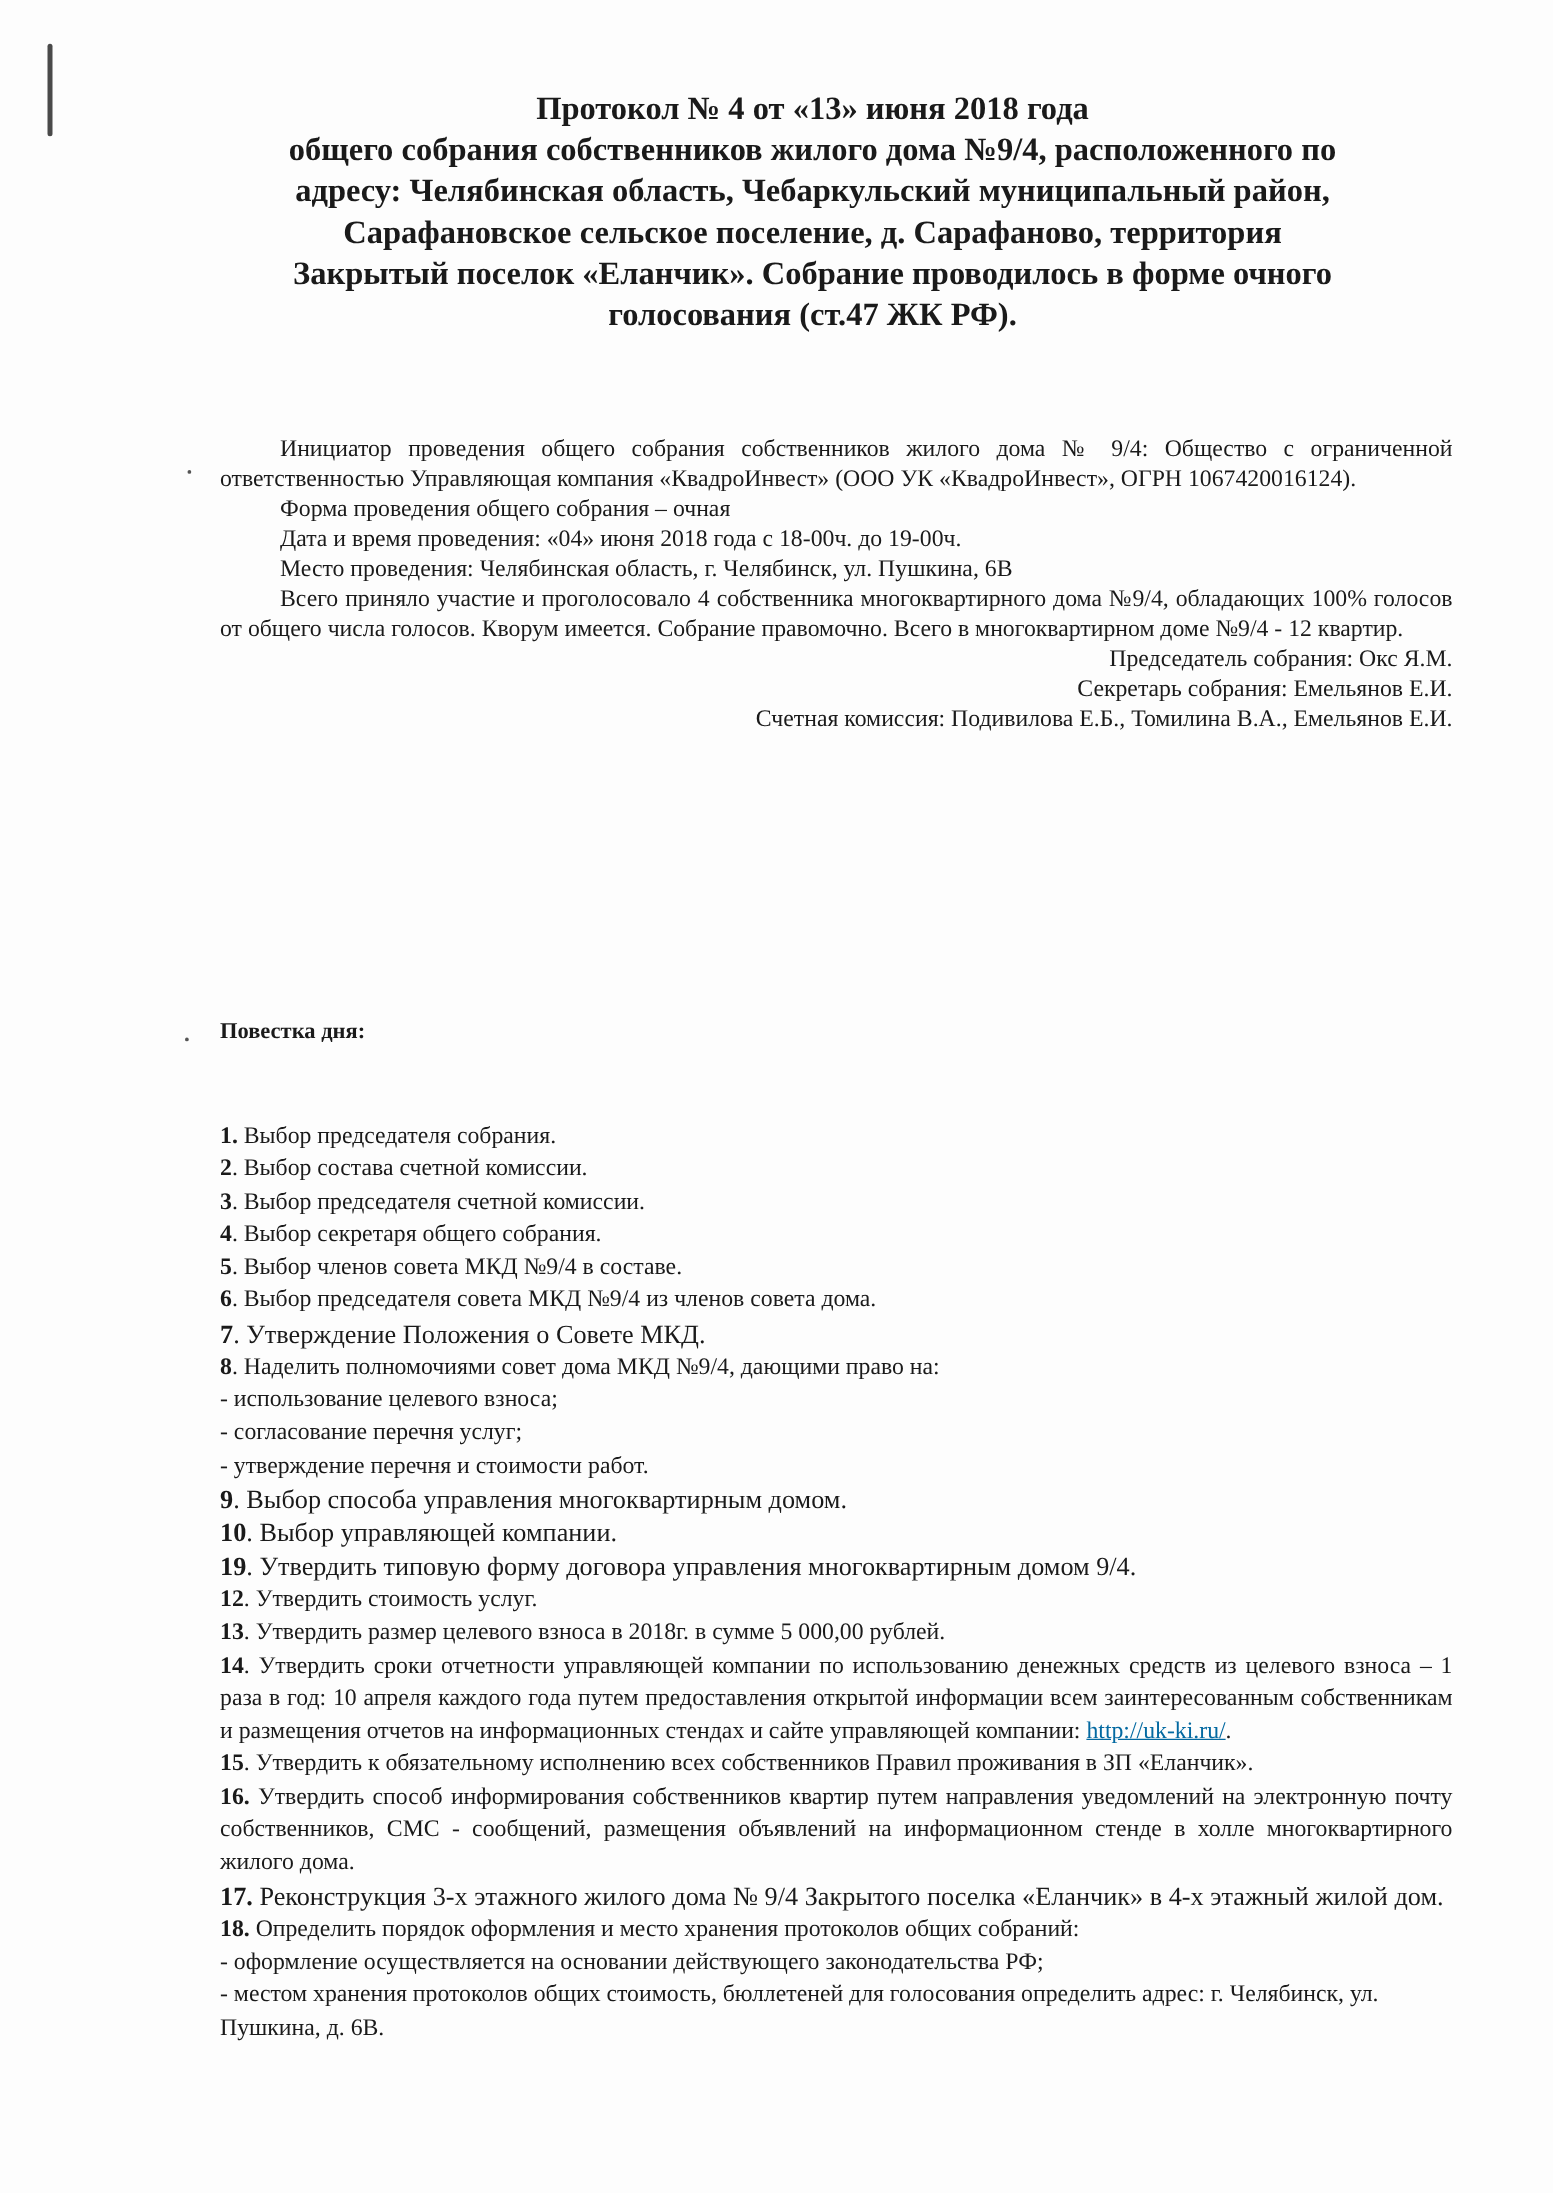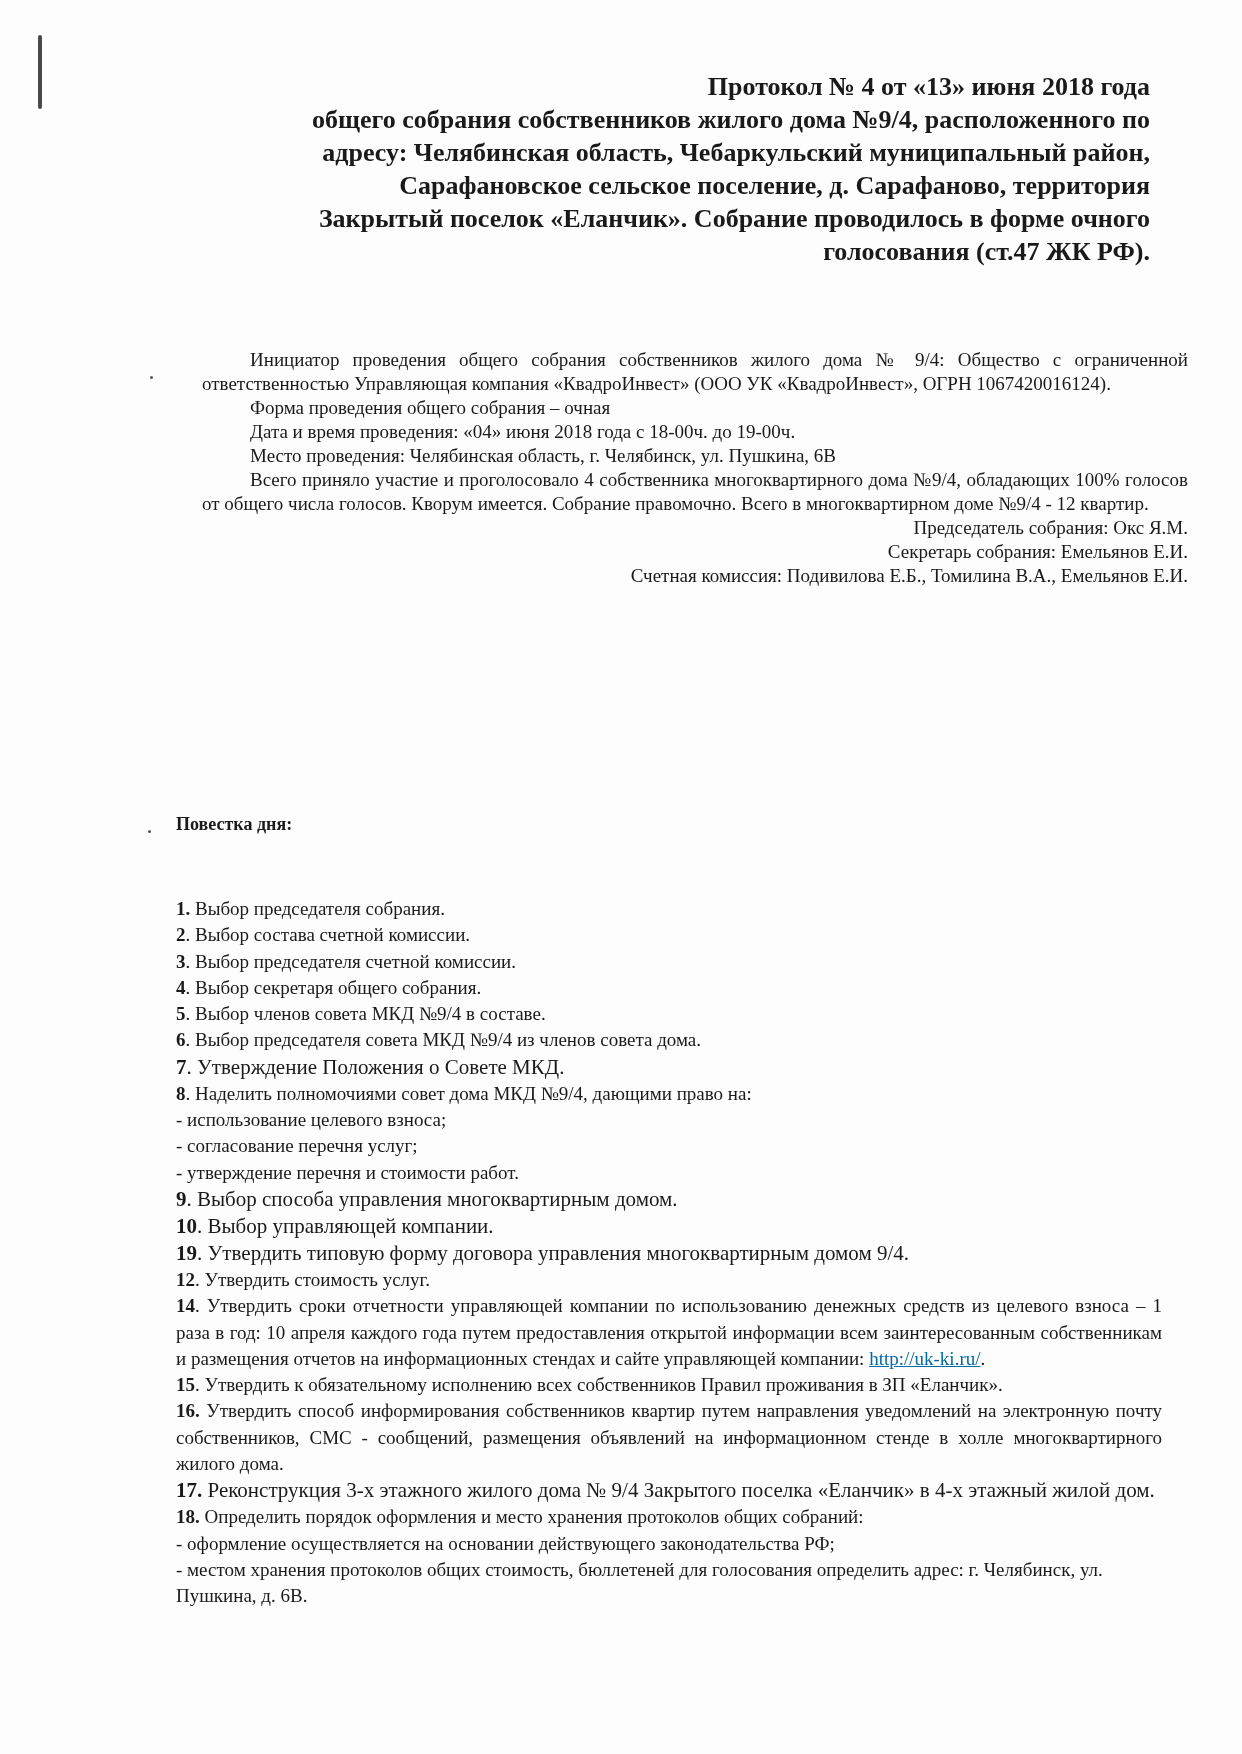"Протокол № 4 от «13»" .title-block .line { text-align: right -> none }
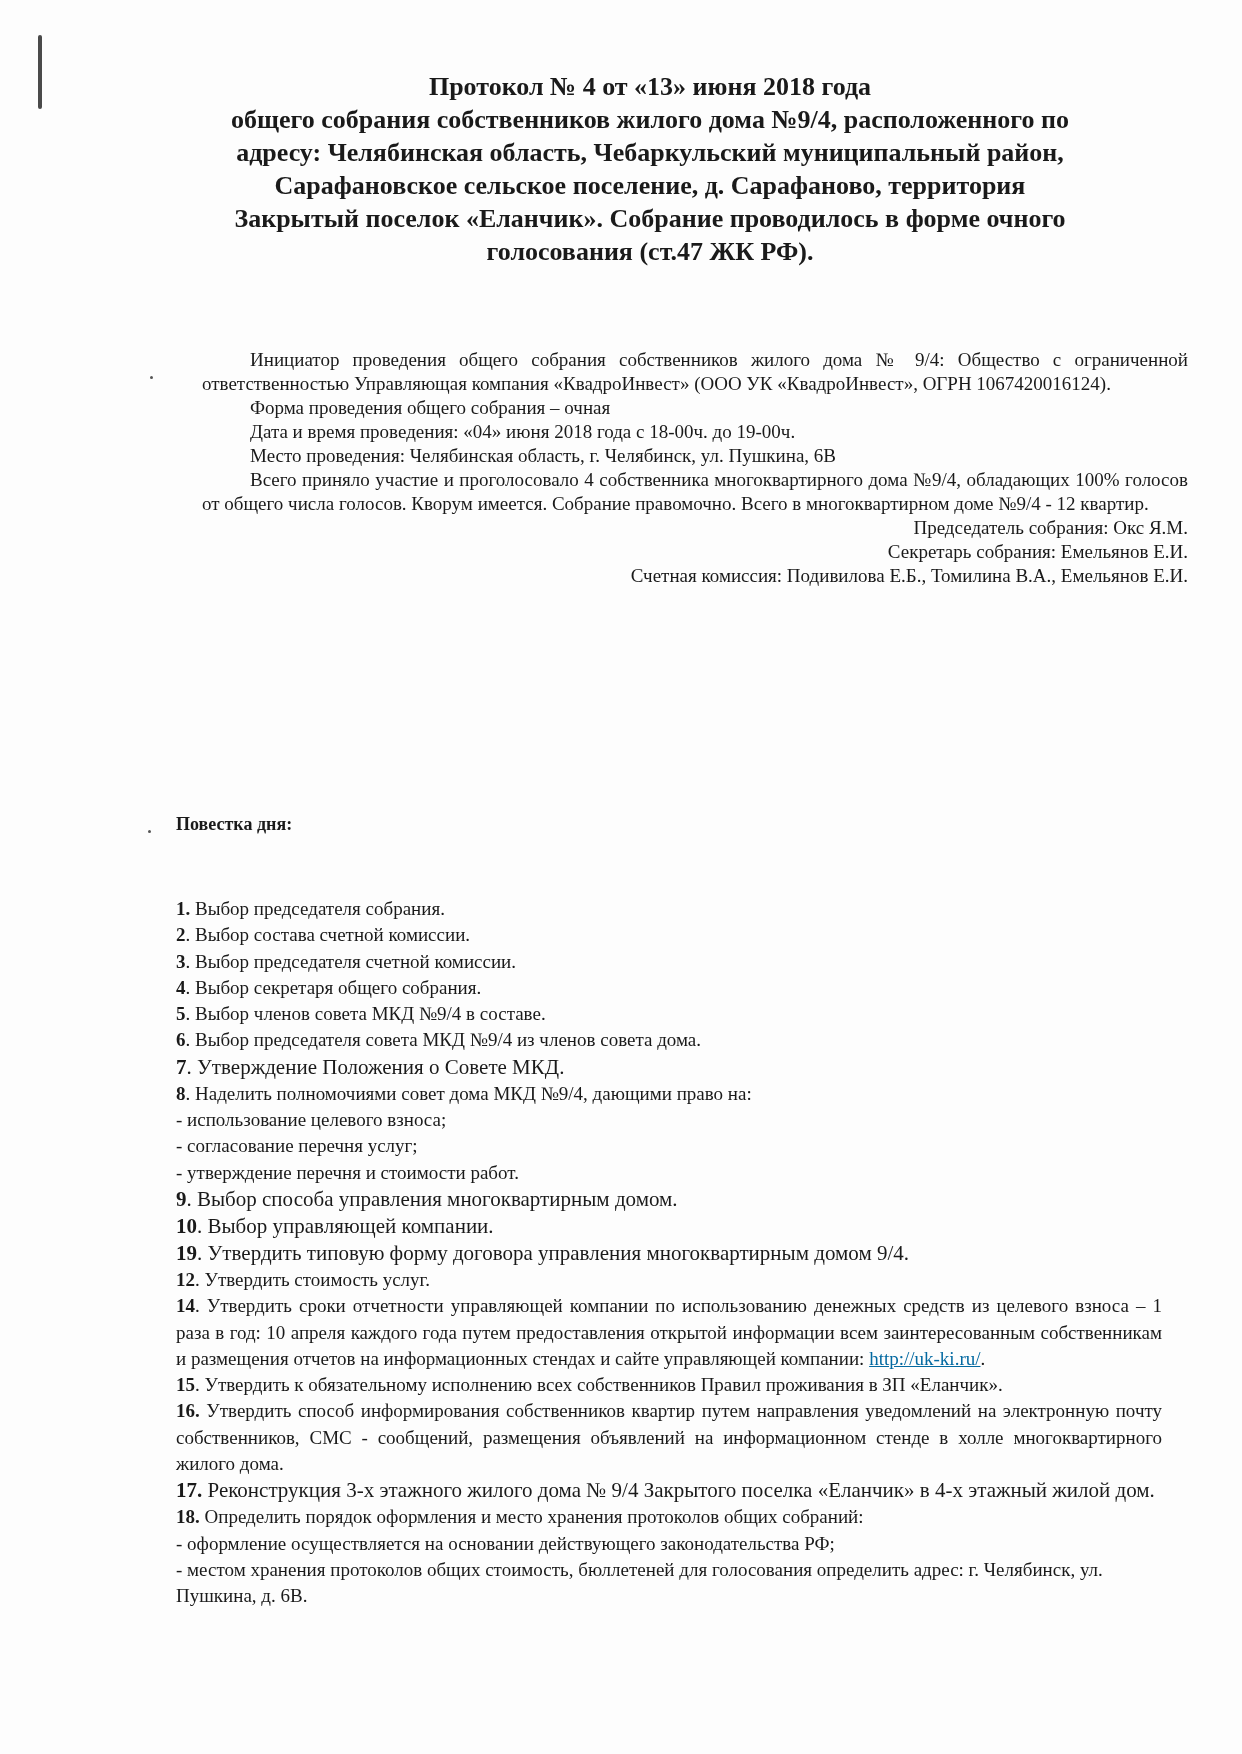"Инициатор проведения общего собрания" .body-block { margin-left: 26px -> none }
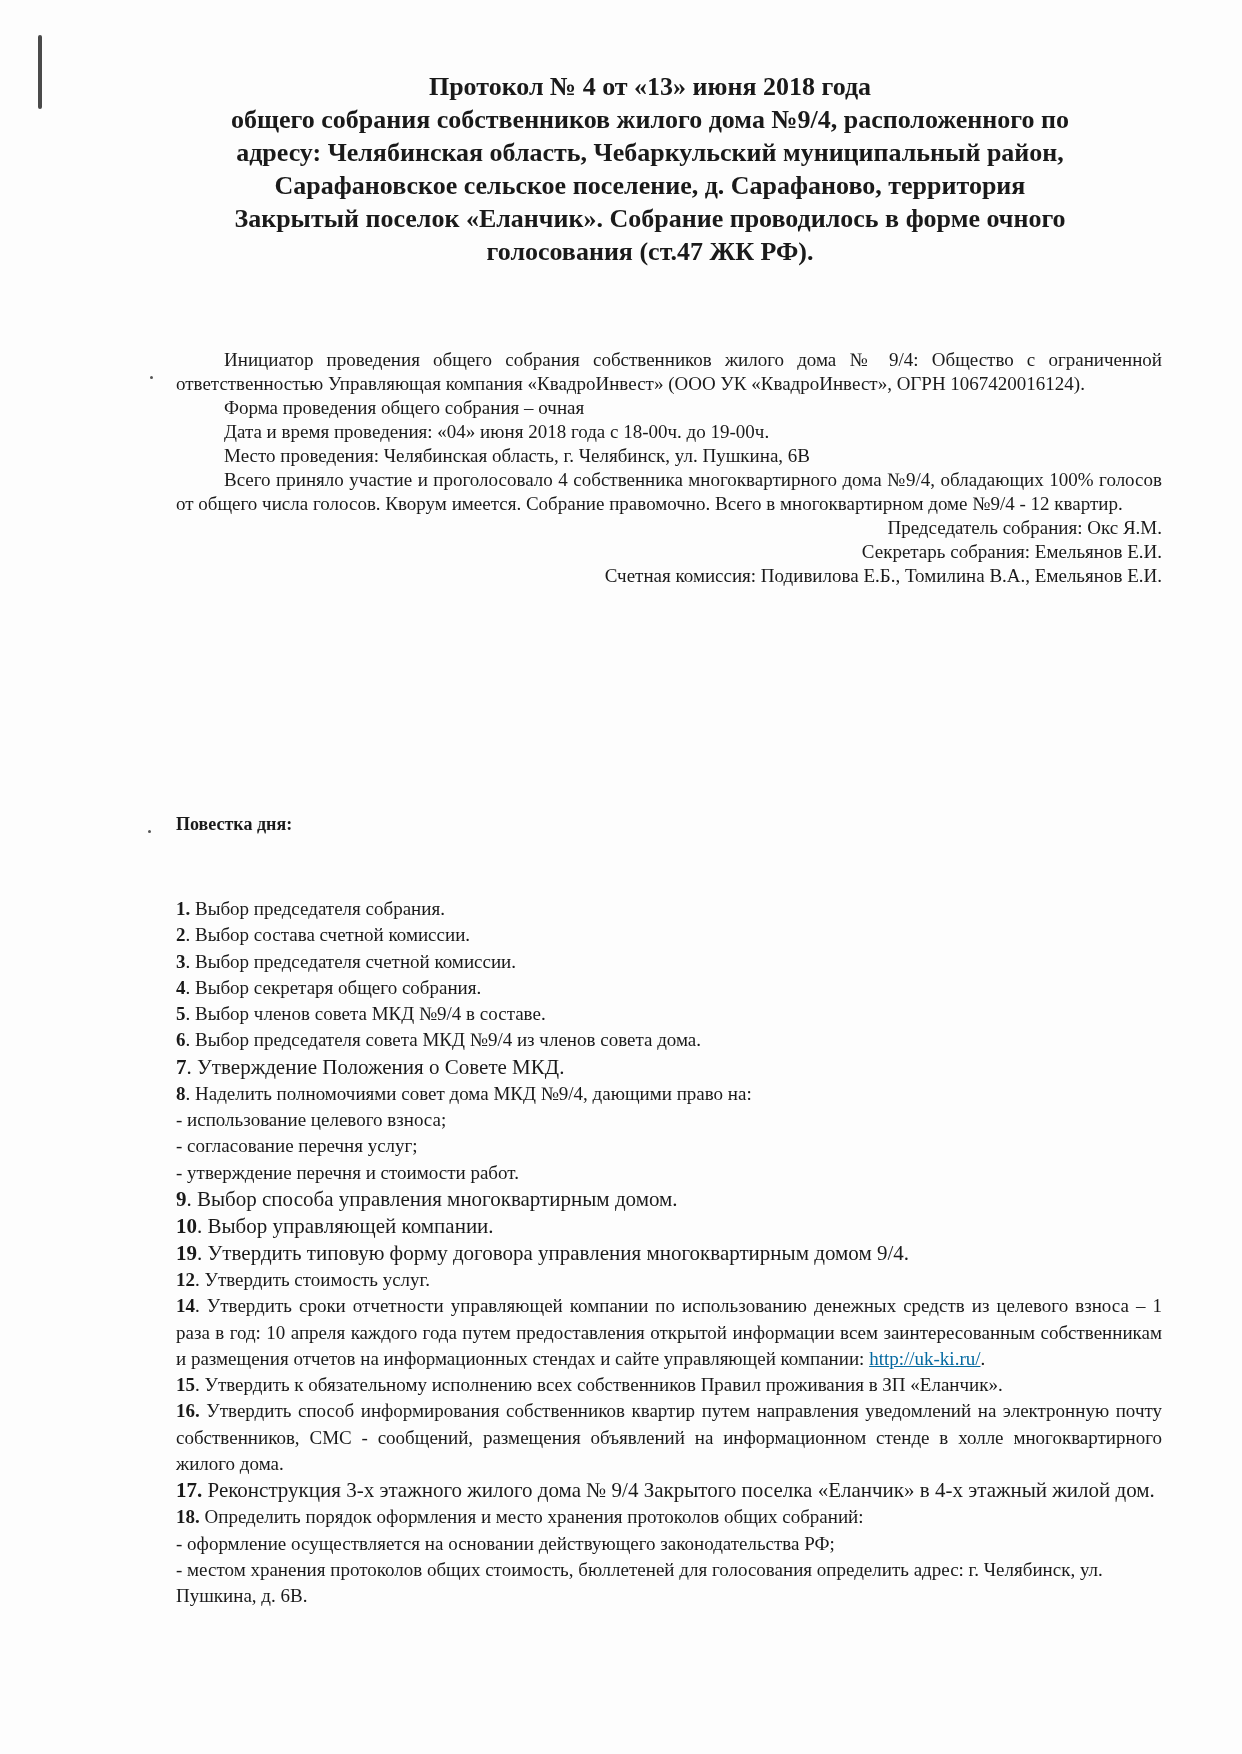"13. Утвердить размер целевого взноса" p.item { html: none -> <p><span>13</span><span>. Утвердить размер целевого взноса в 2018г. в сумме 5 000,00 рублей.</span></p> }
